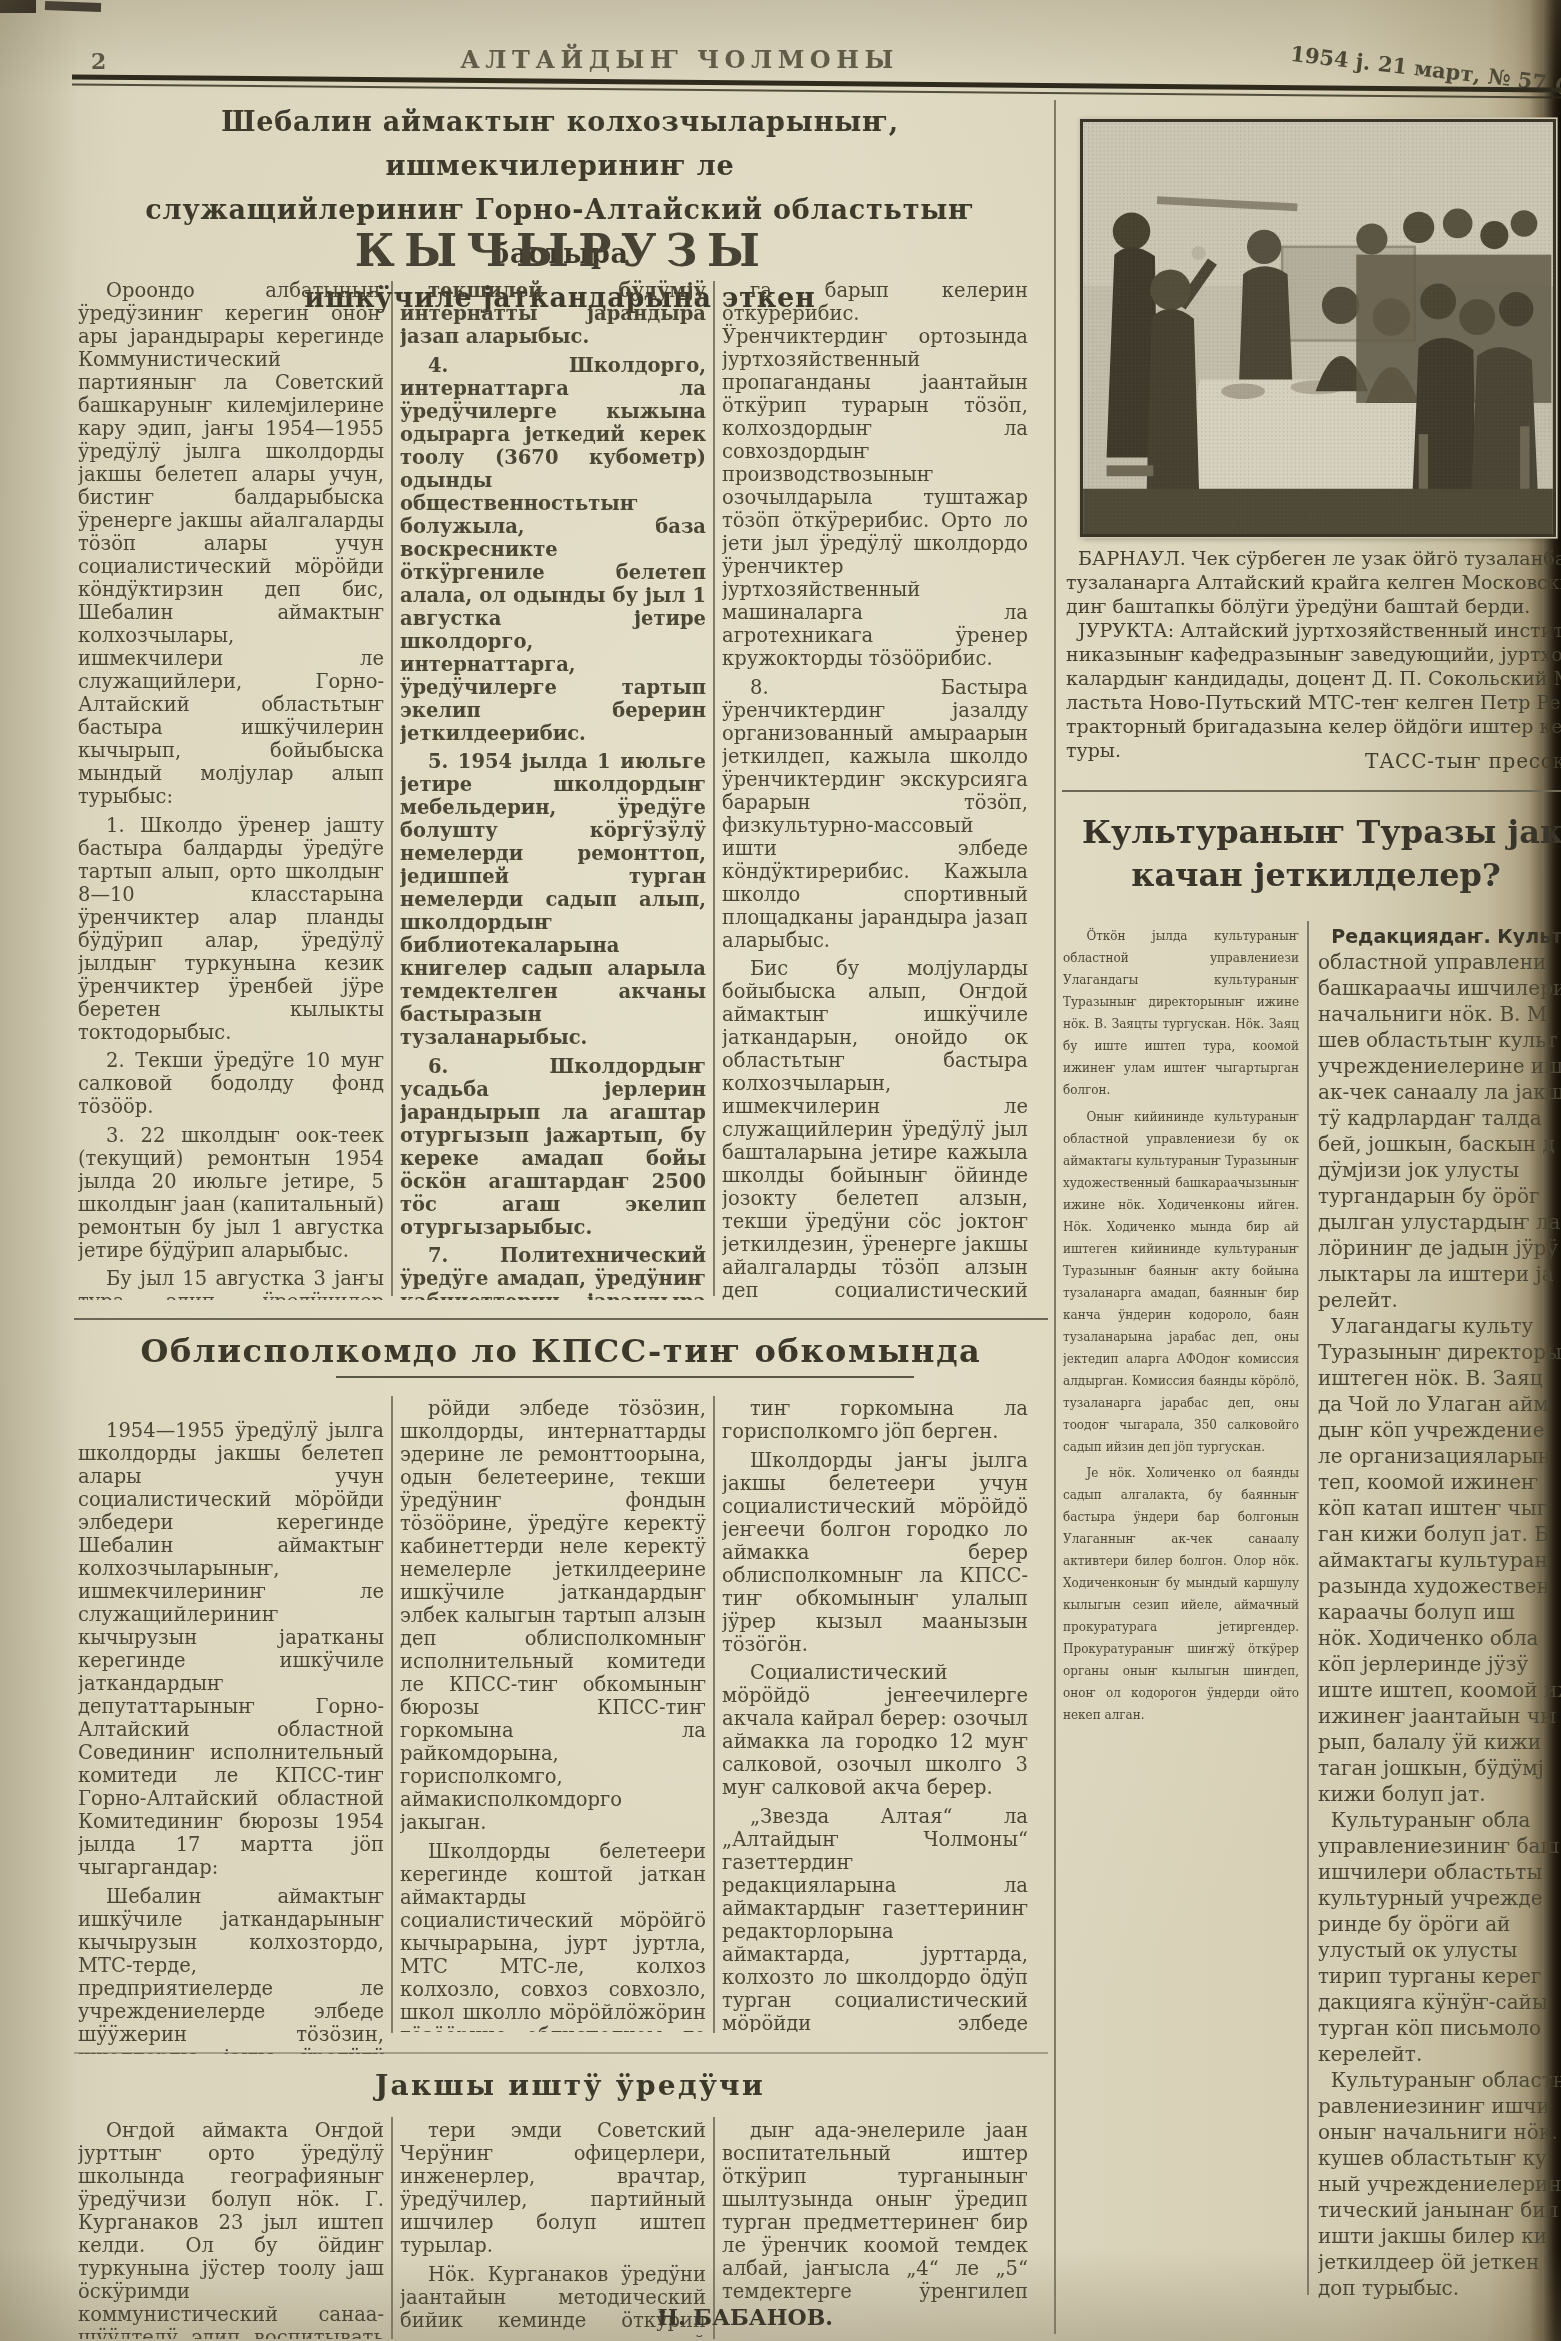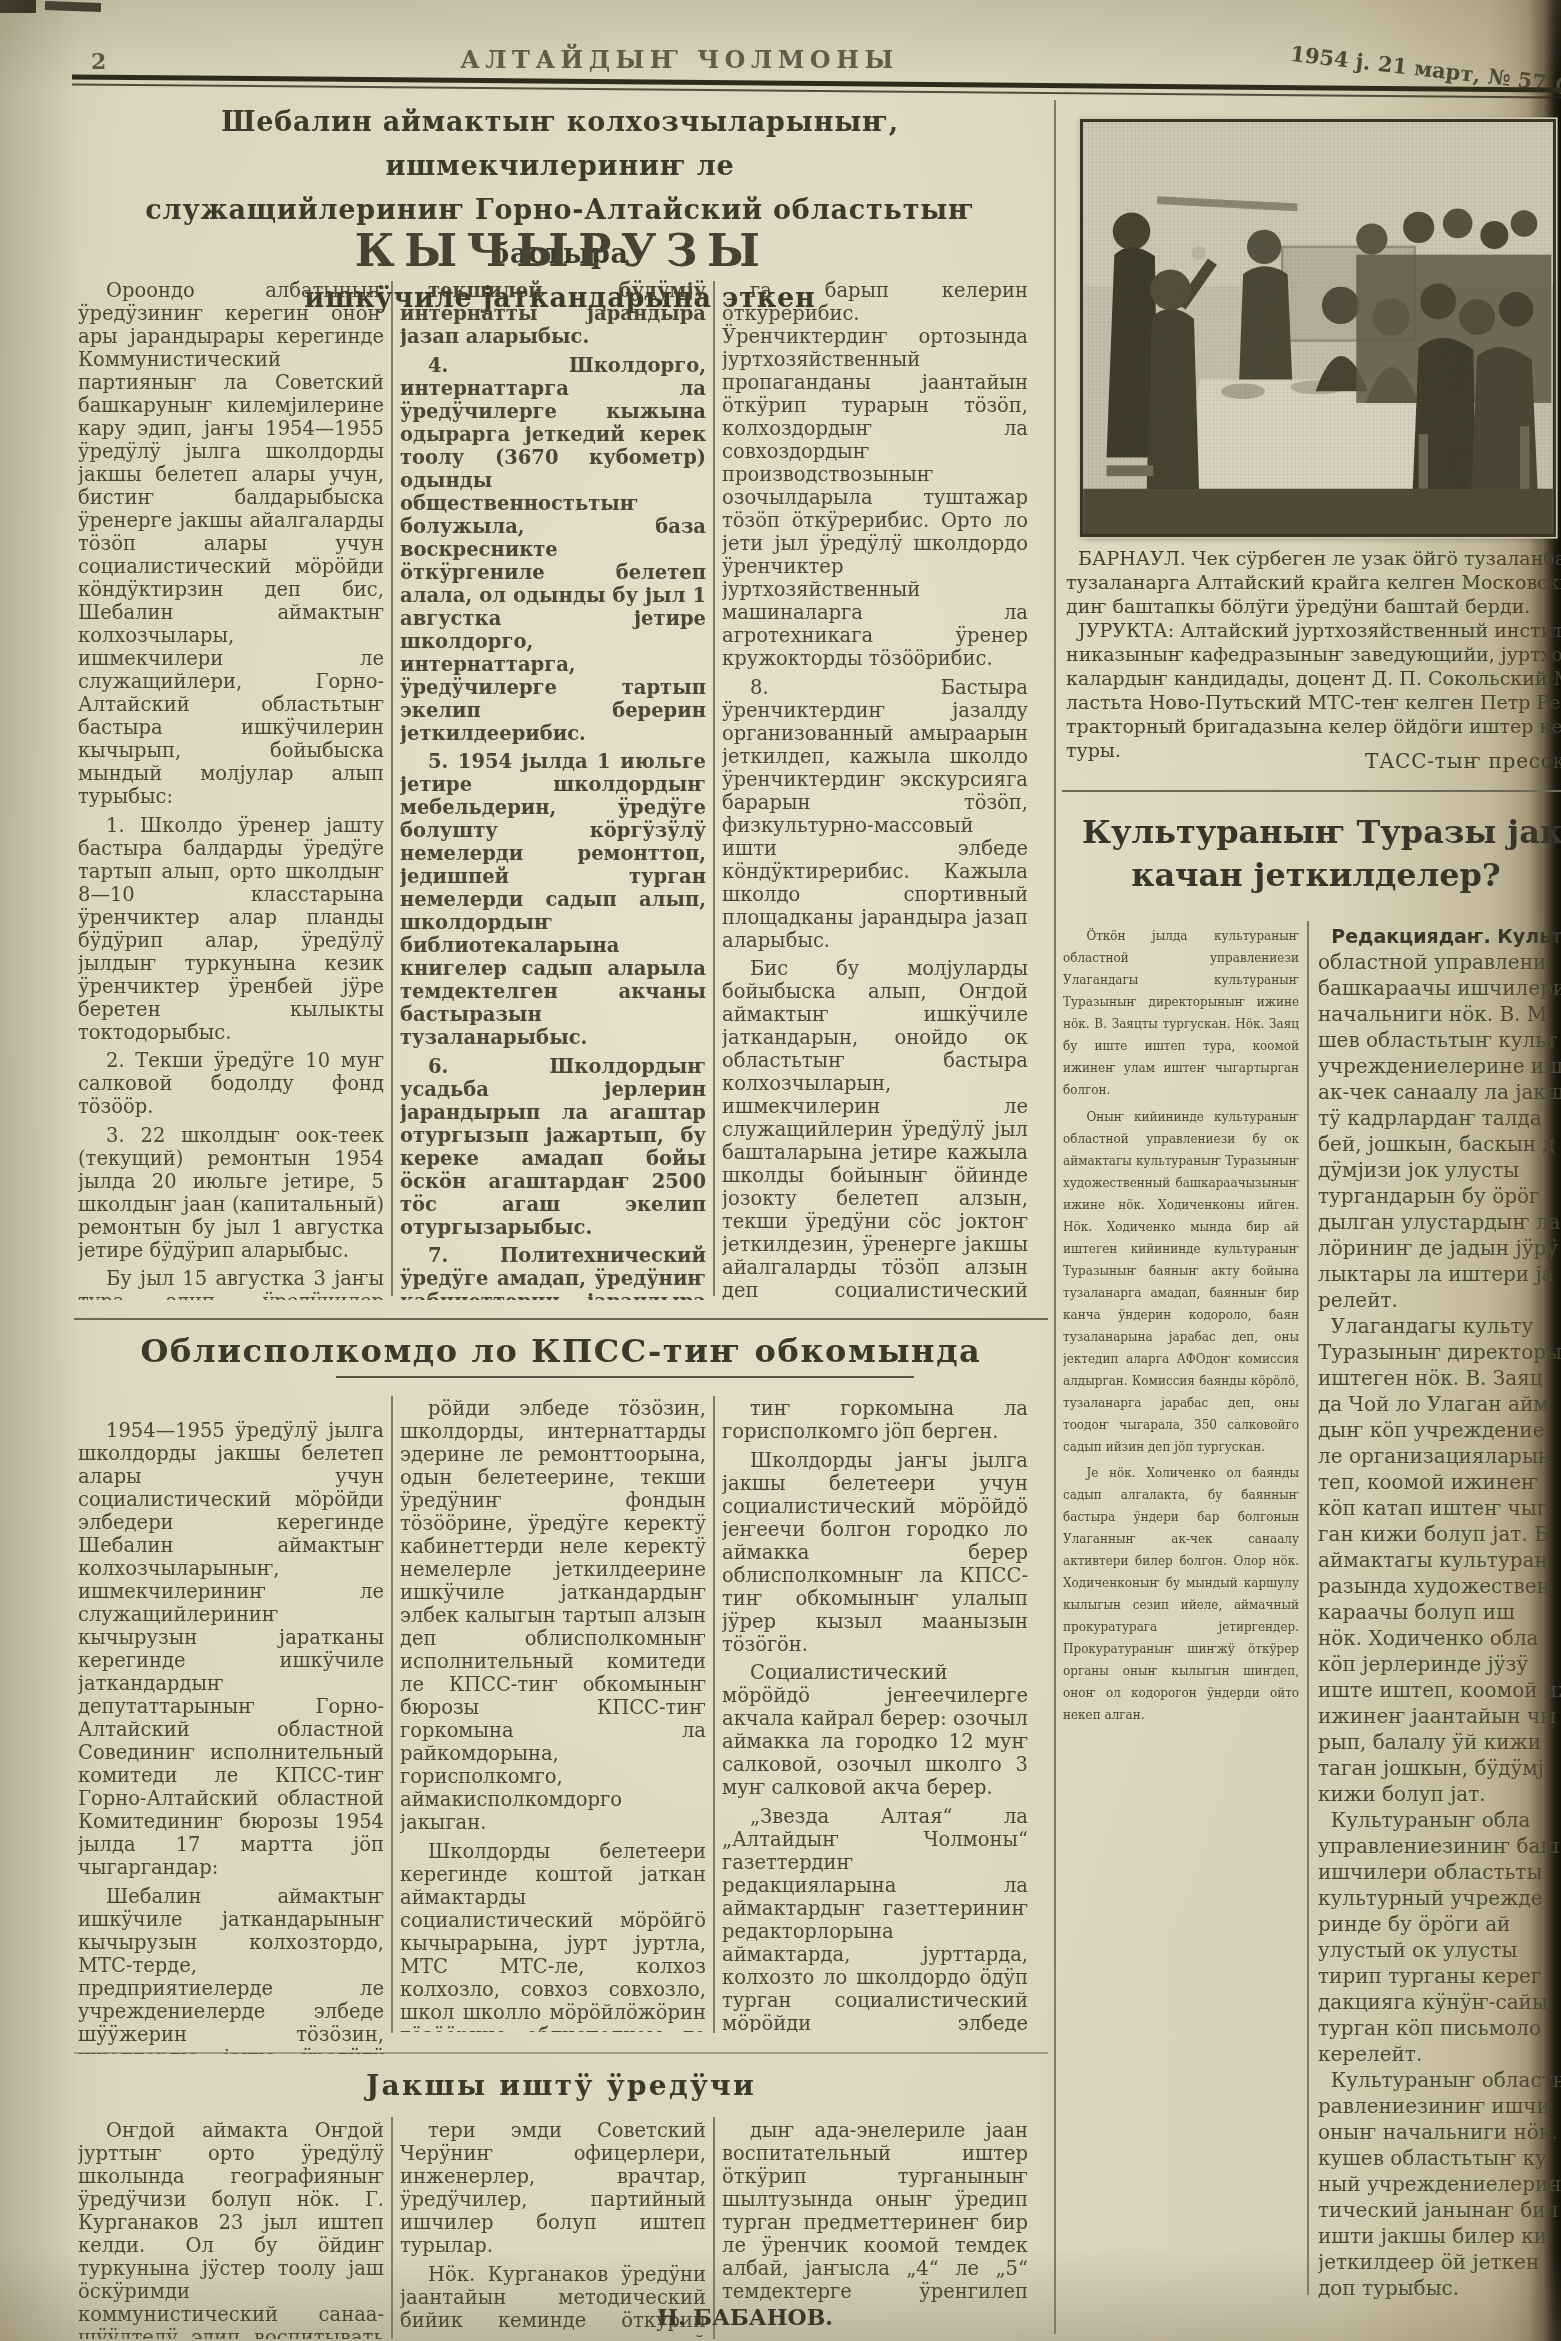"Јакшы иштӱ ӱредӱчи" div.abs { left: 74px -> 83px }
